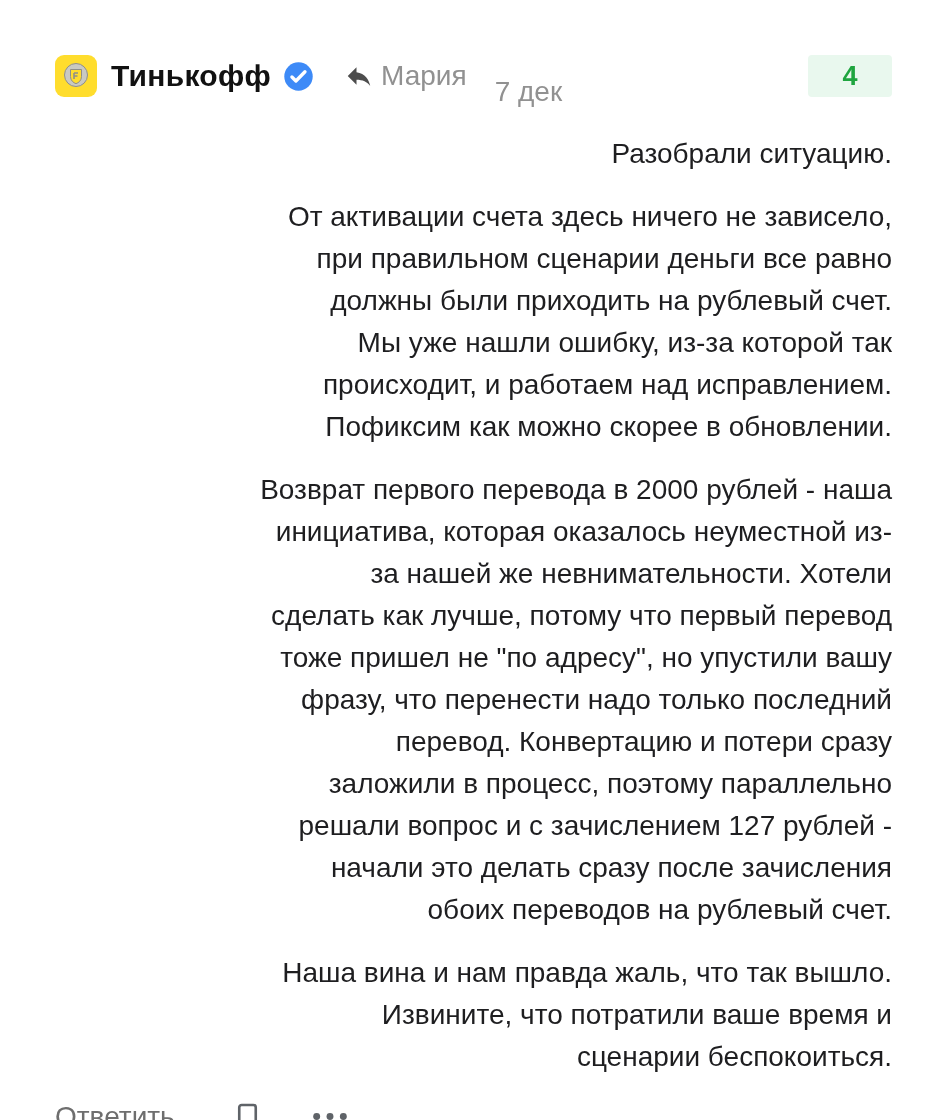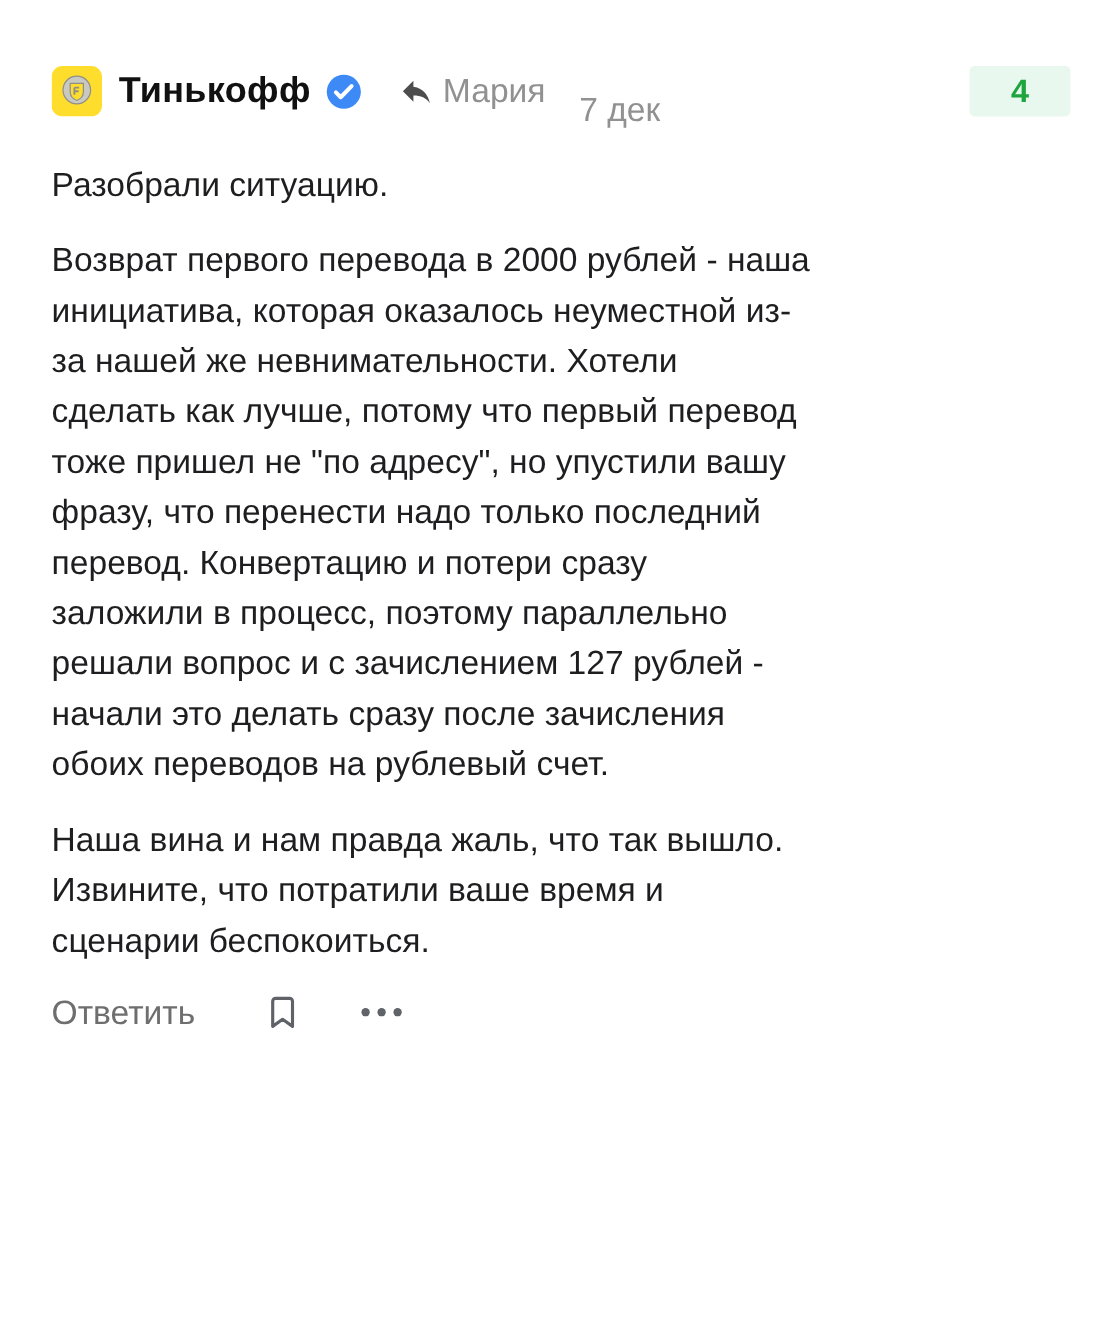"Тинькофф" .card { padding: 44px 40px 16px 43px -> 44px 40px 16px 55px }
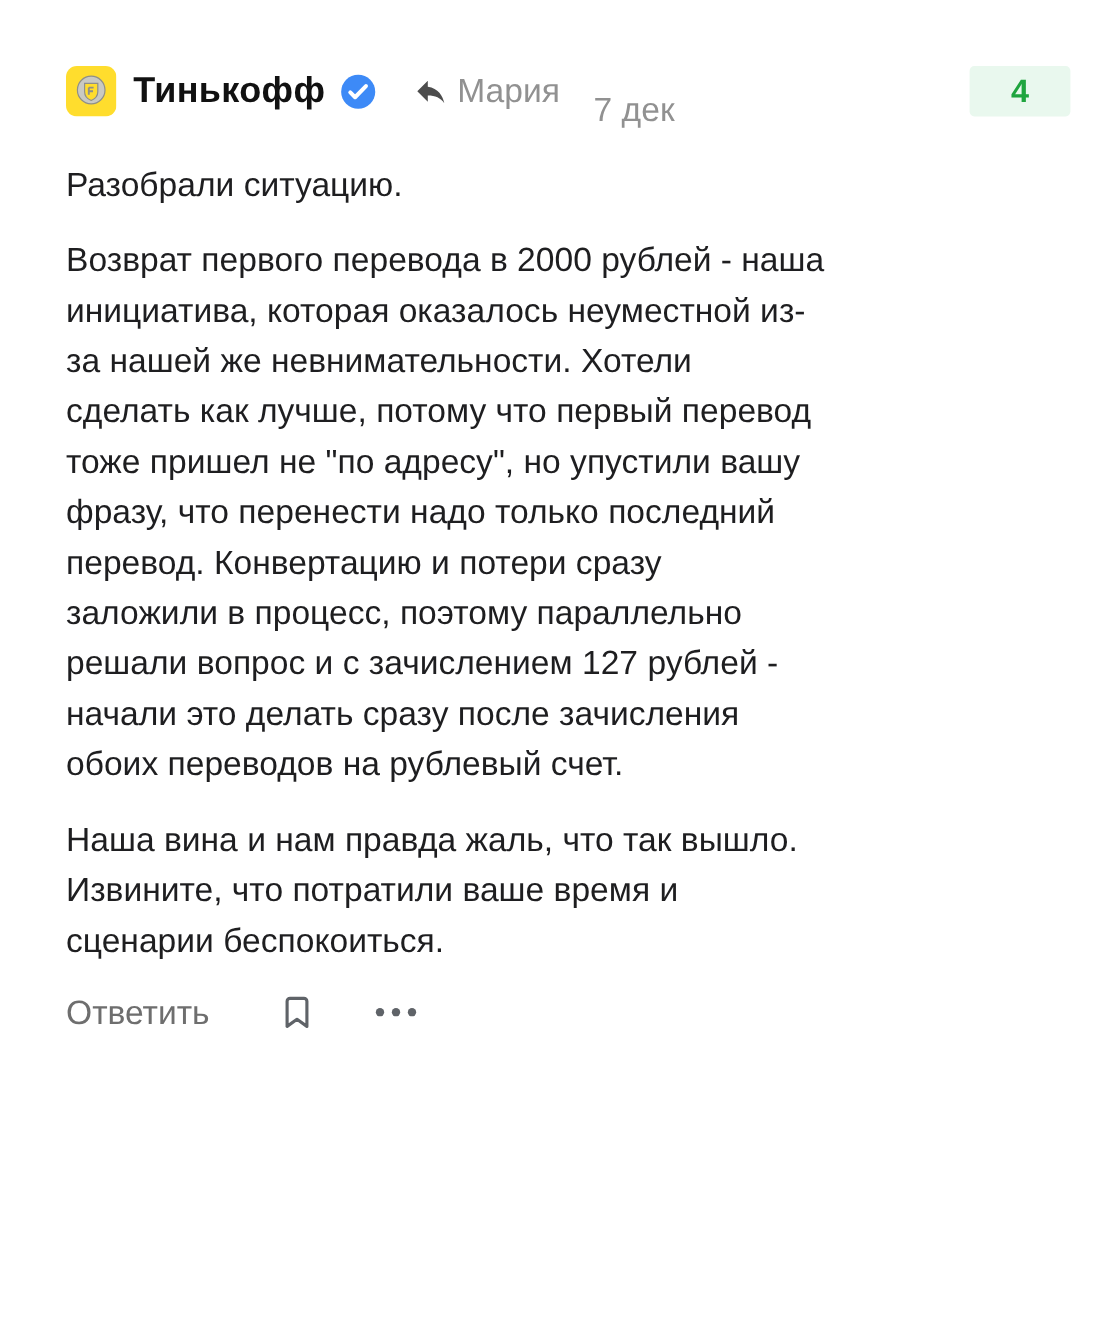"Разобрали ситуацию." .body-text p { text-align: none -> right }
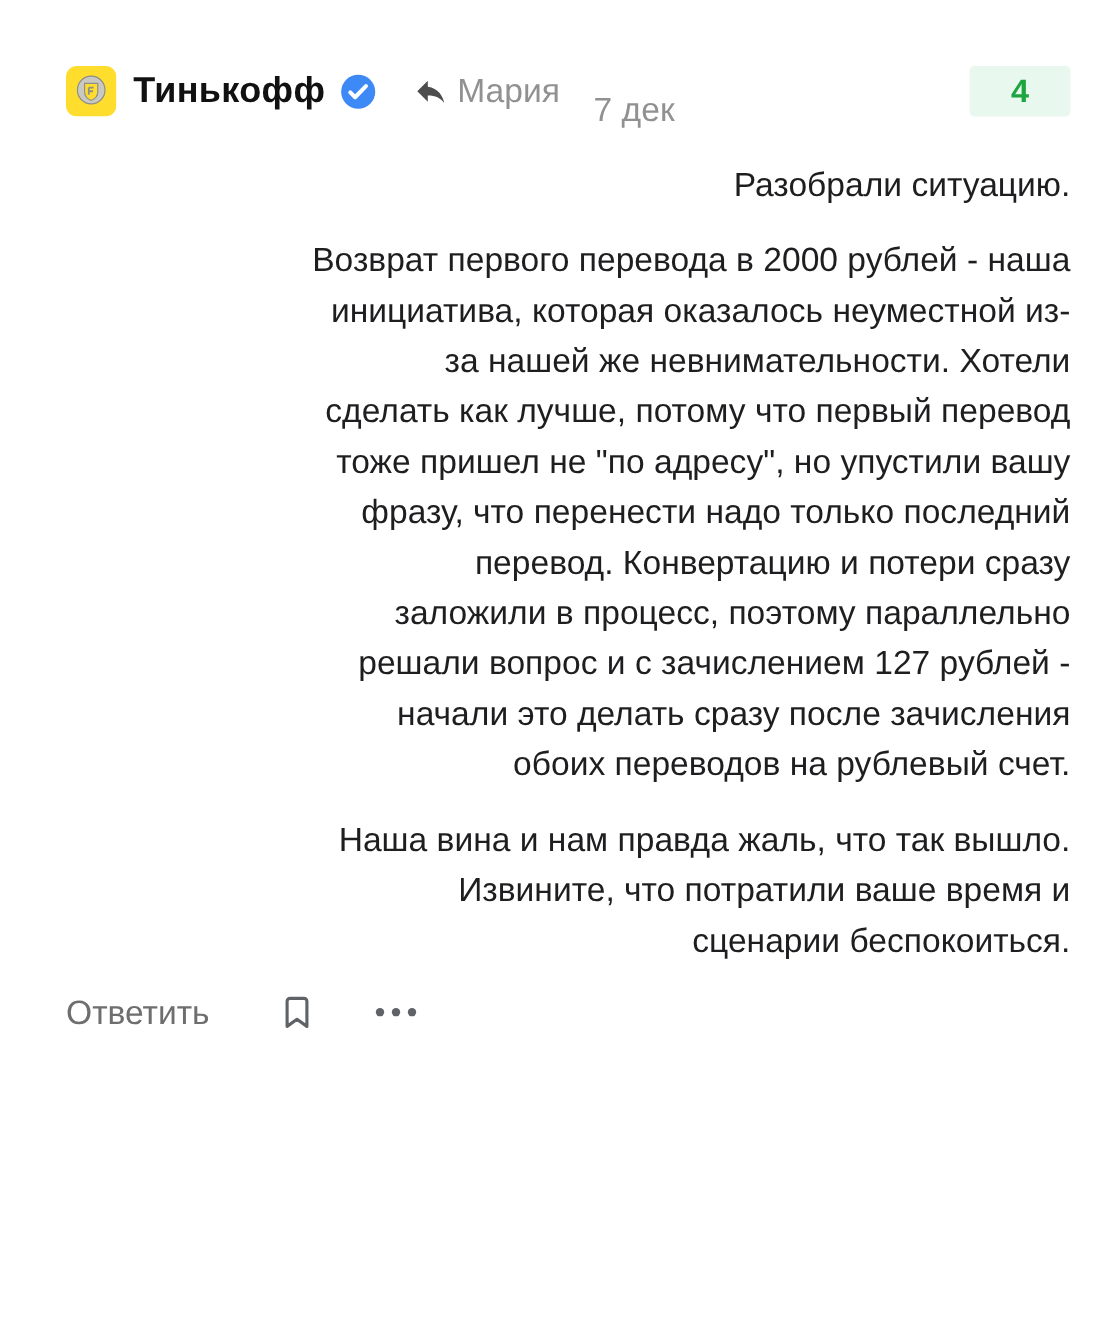"От активации счета здесь ничего" p { html: none -> <p>От активации счета здесь ничего не зависело, при правильном сценарии деньги все равно должны были приходить на рублевый счет. Мы уже нашли ошибку, из-за которой так происходит, и работаем над исправлением. Пофиксим как можно скорее в обновлении.</p> }
